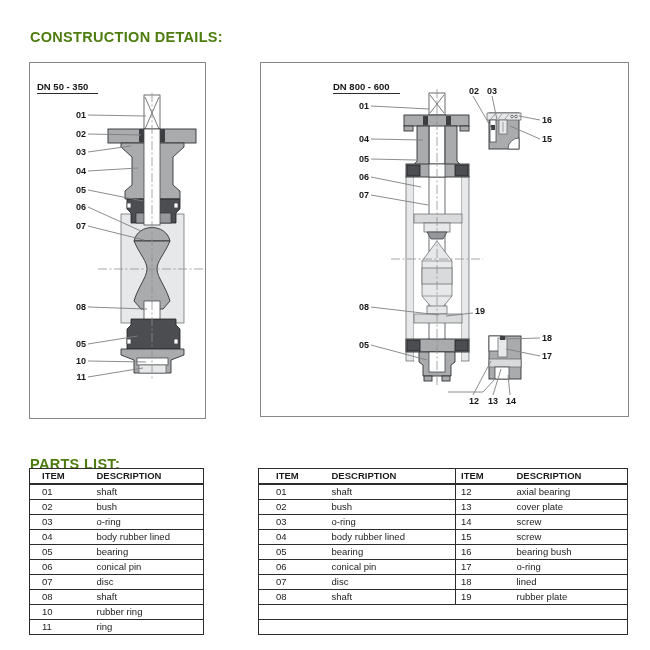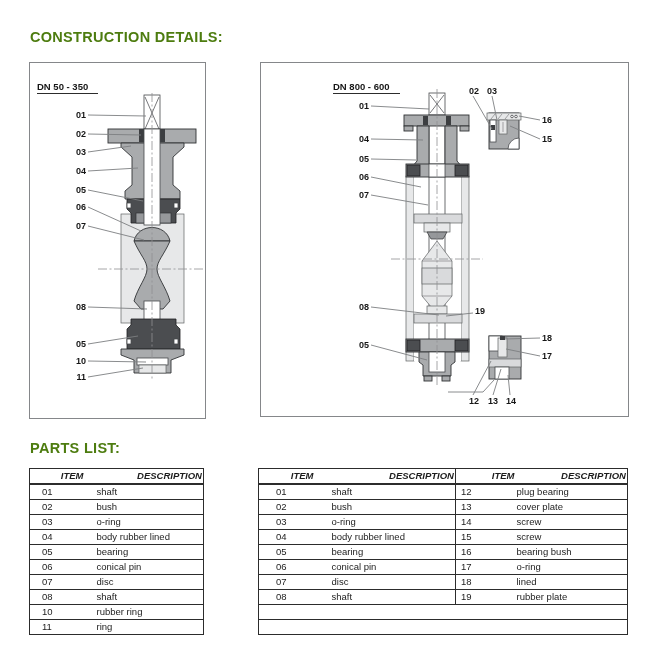"PARTS LIST:" #heading-parts { top: 440px -> 456px }
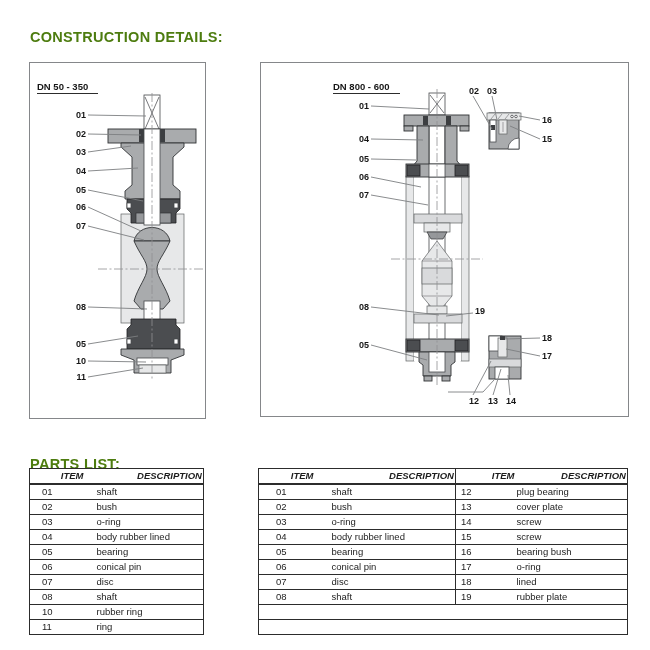"ITEM" th { font-style: italic -> none; text-align: right -> left }
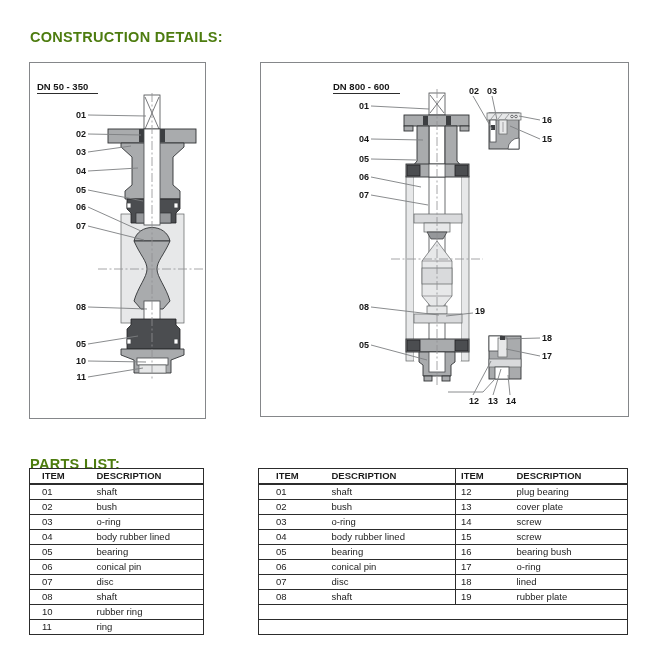"plug bearing" td { text: plug -> axial }
